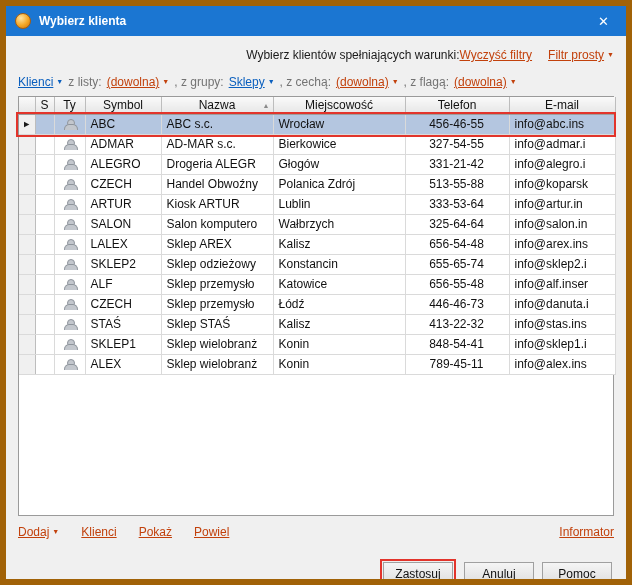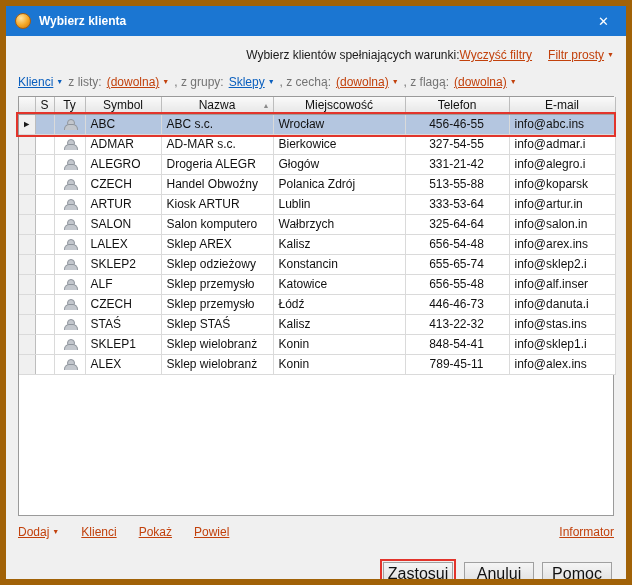"Zastosuj" button { font-size: 16px -> 12px }
